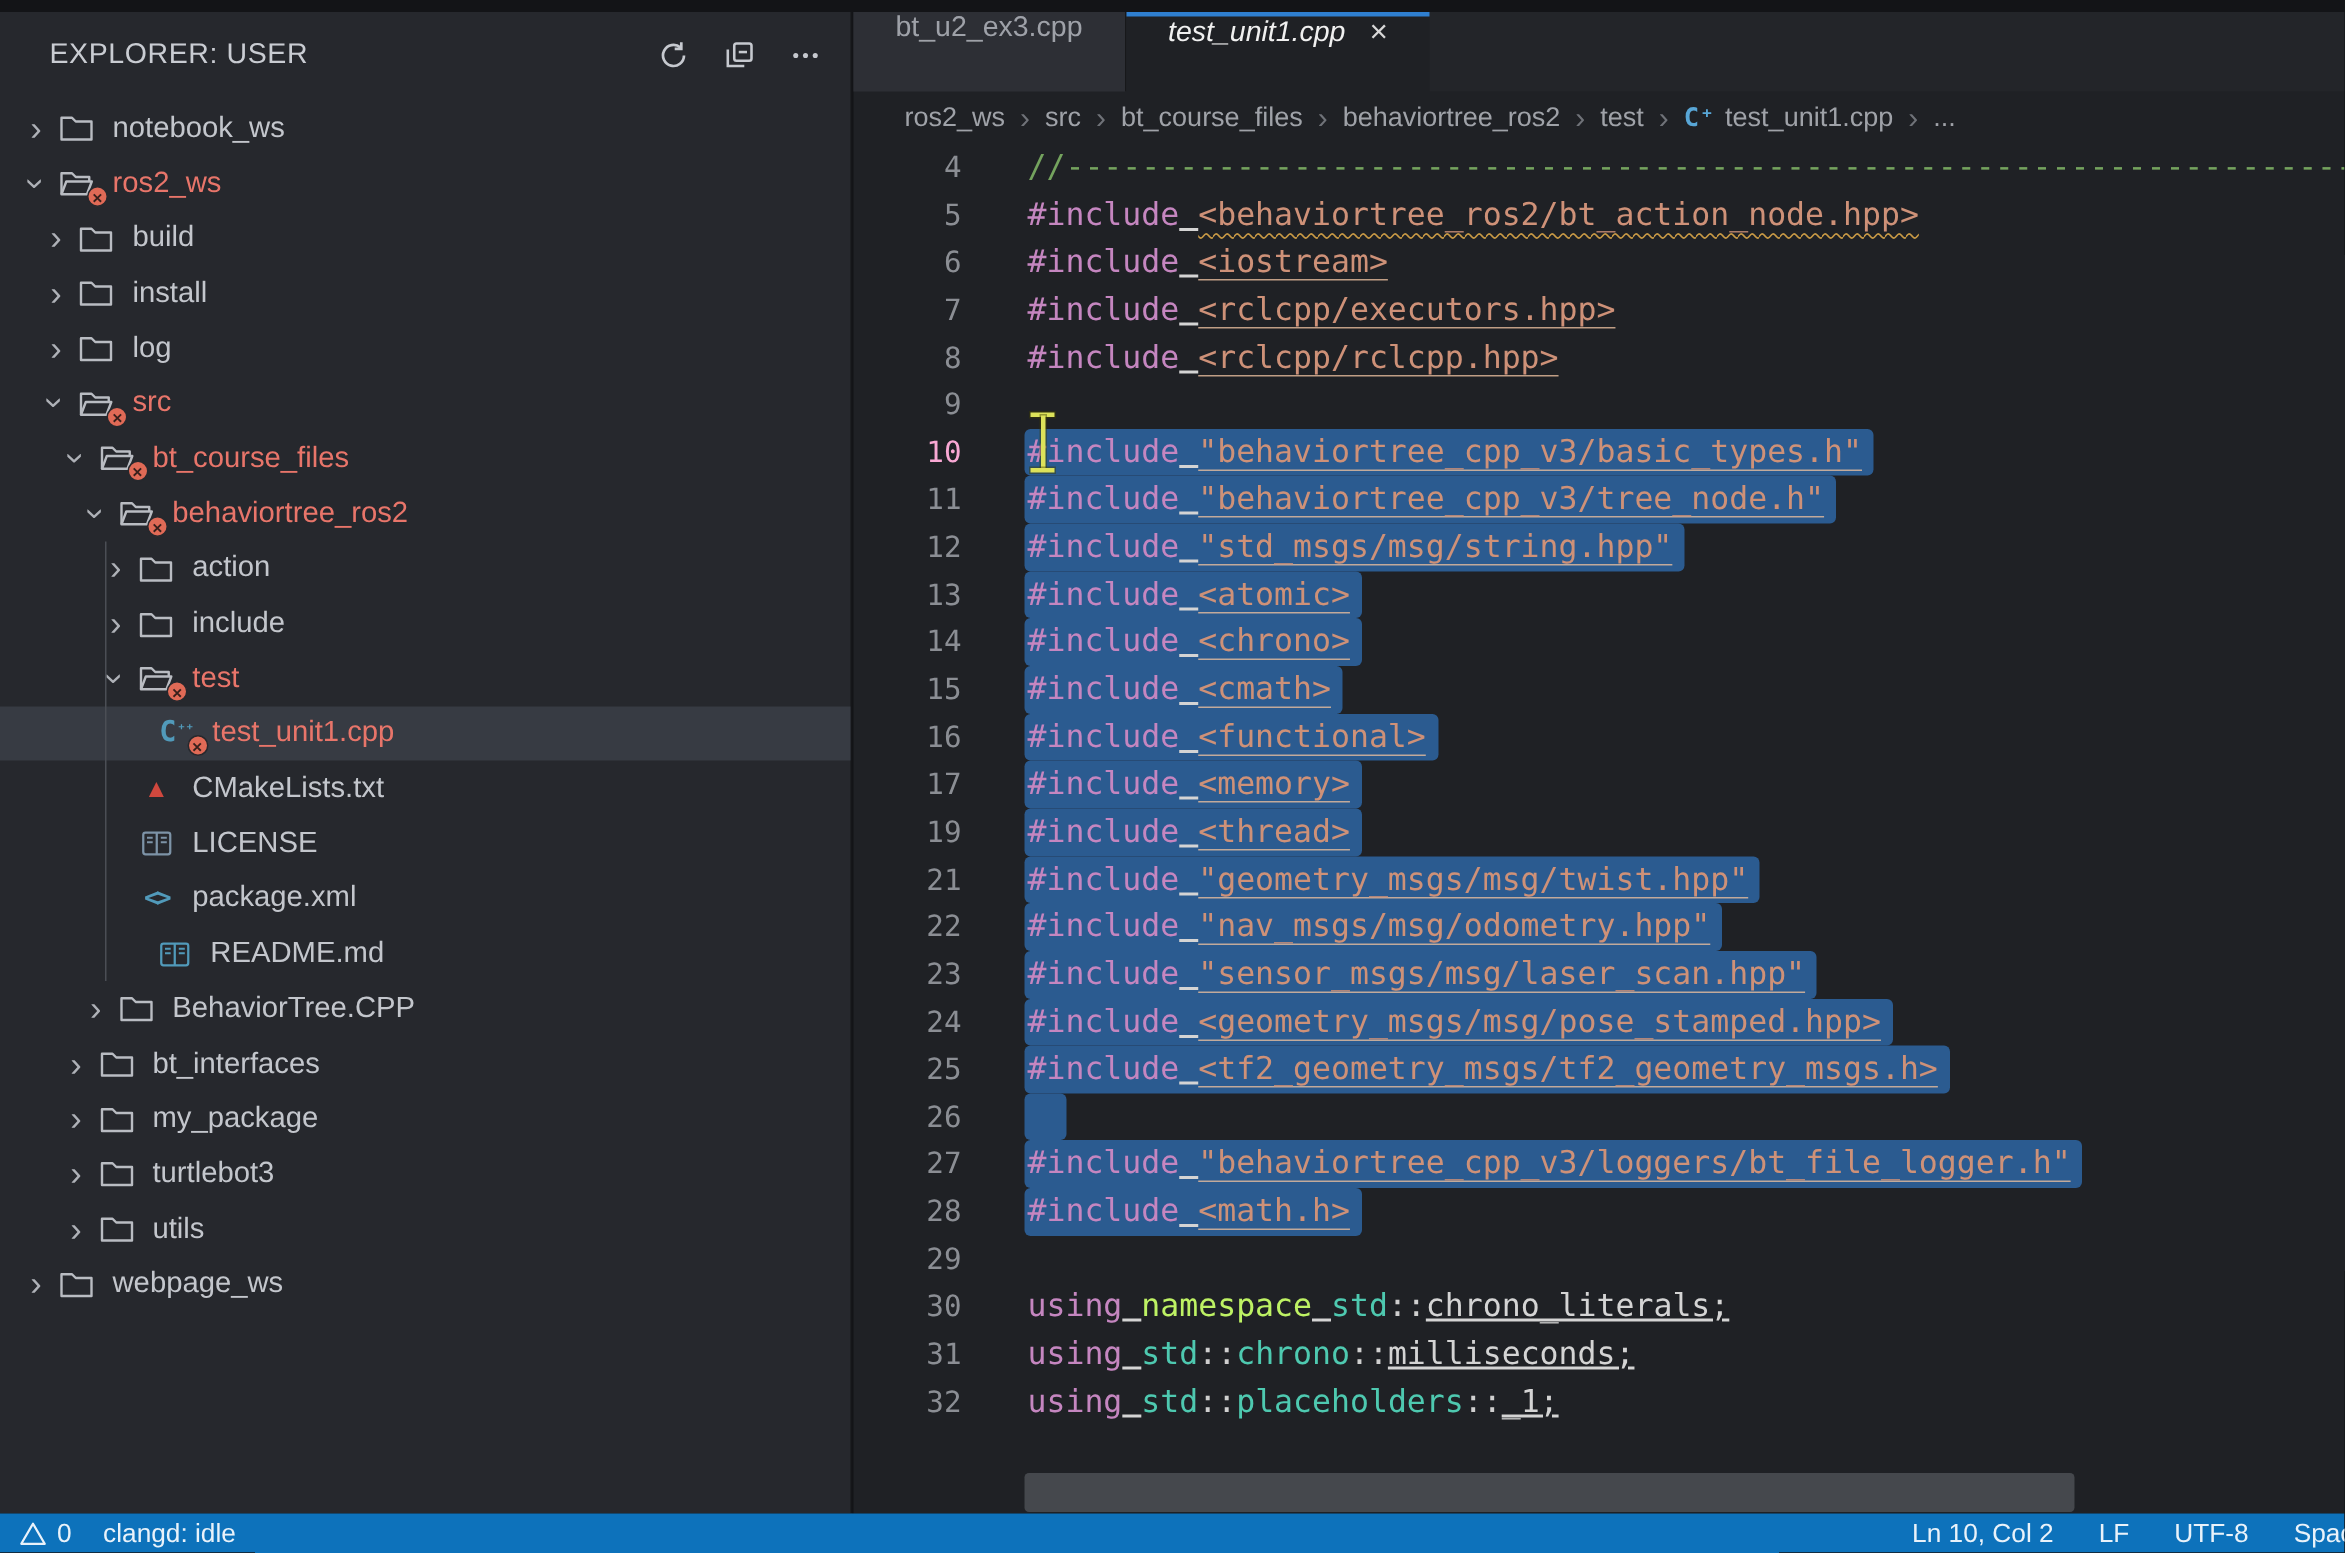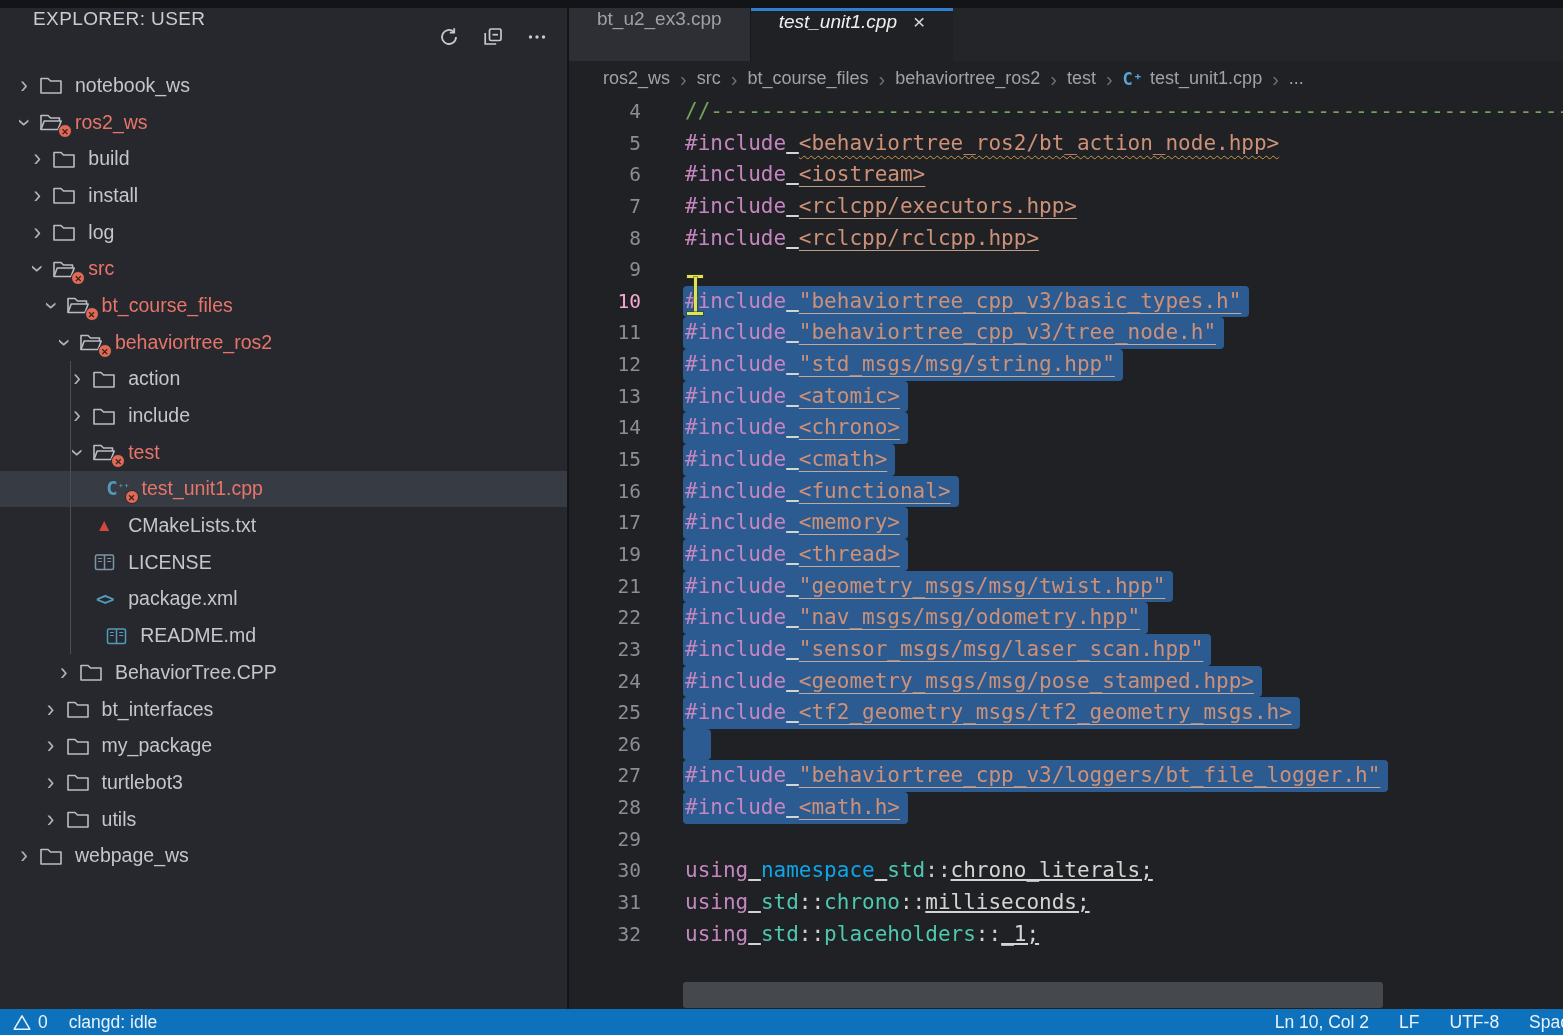"EXPLORER: USER" .sb-header { align-items: none -> center }
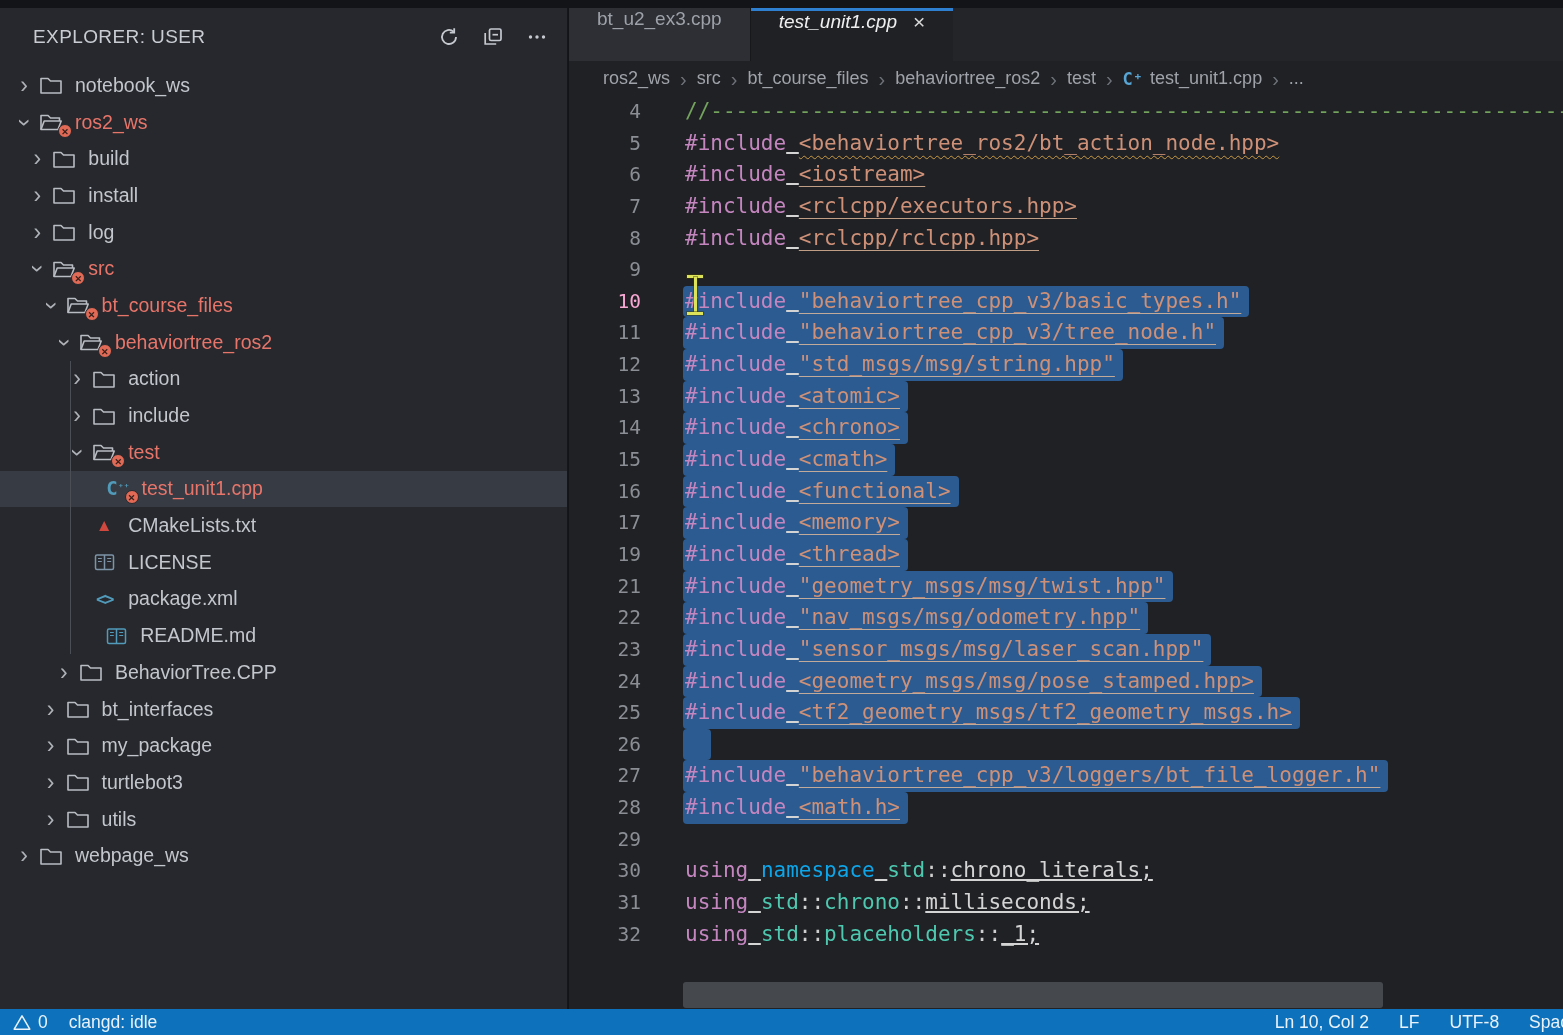"namespace" .kw { color: #0ea5e9 -> #bef264 }
